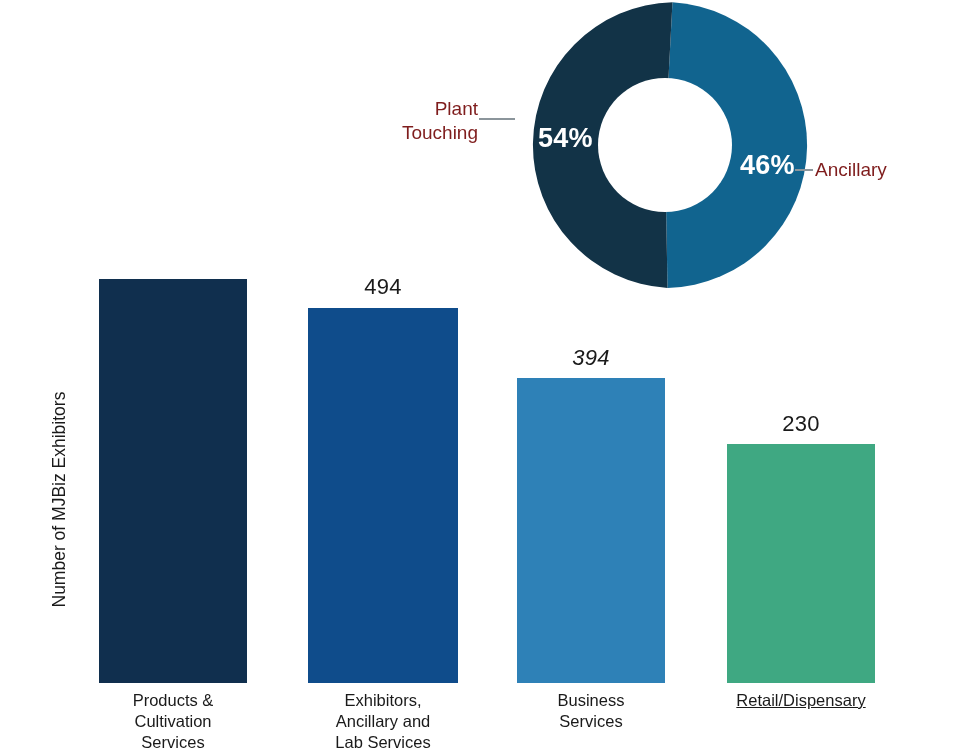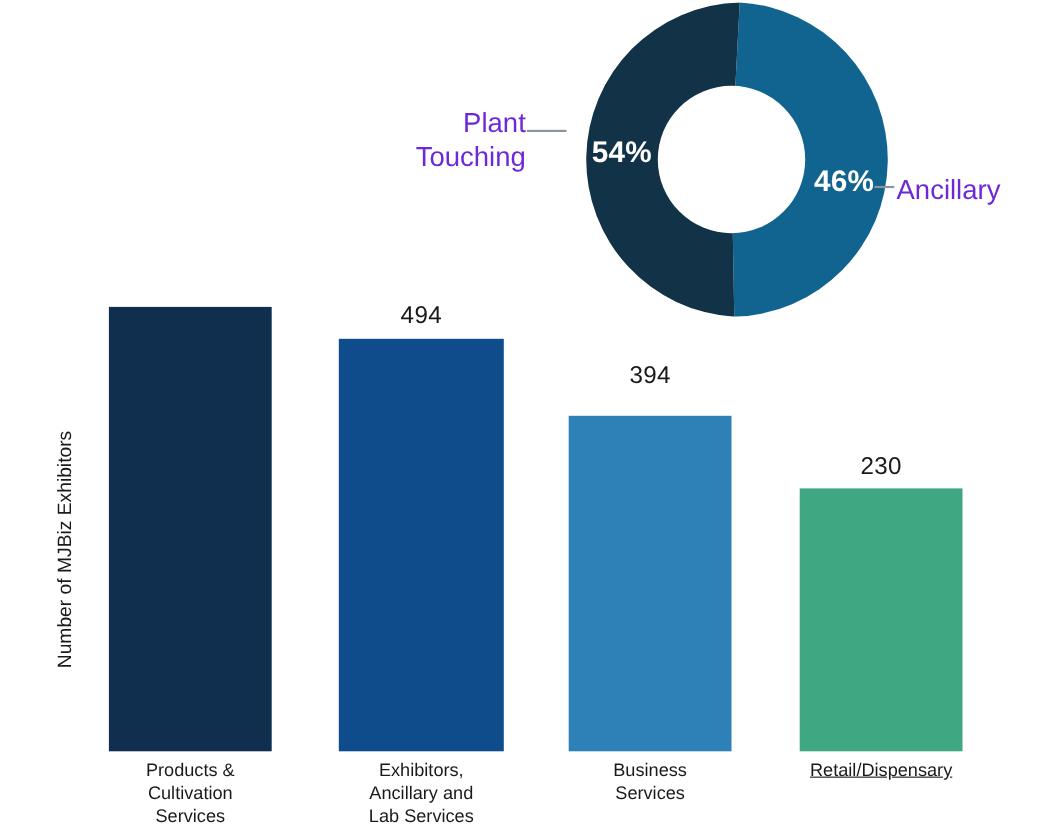"Plant" .callout { color: #6d28d9 -> #7f1d1d; font-size: 25px -> 19px }
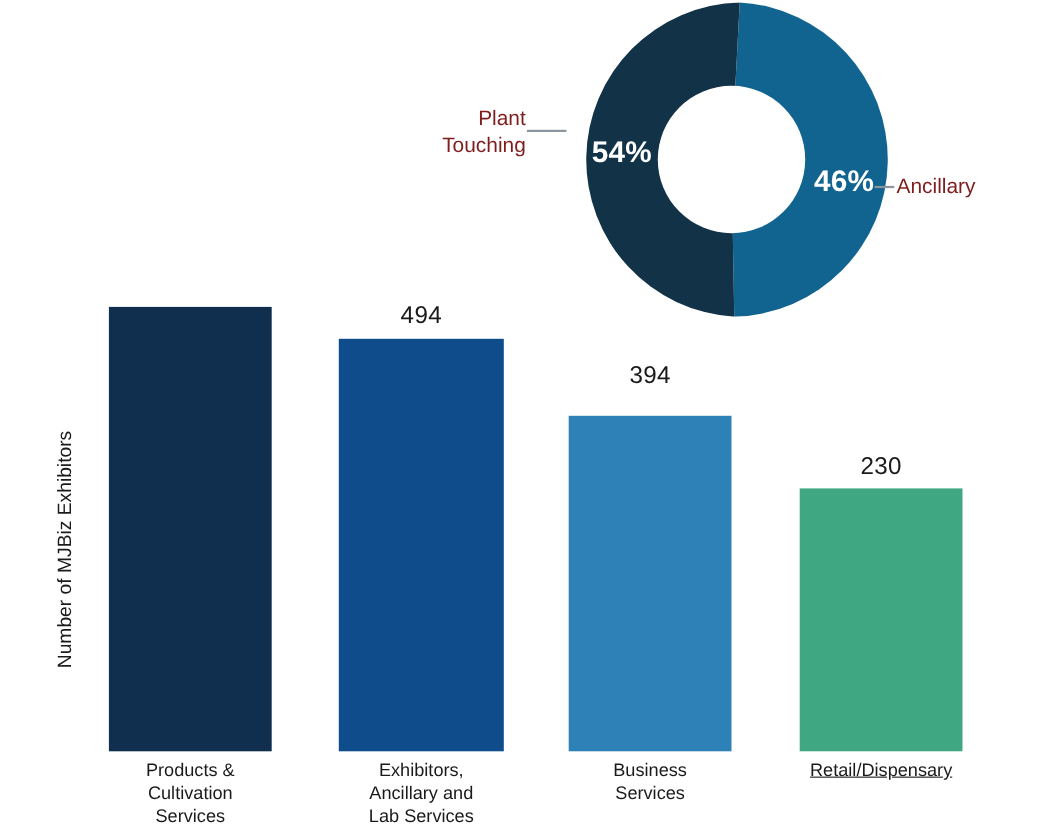"394" div.bar-value { font-style: none -> italic; top: 328px -> 345px }
